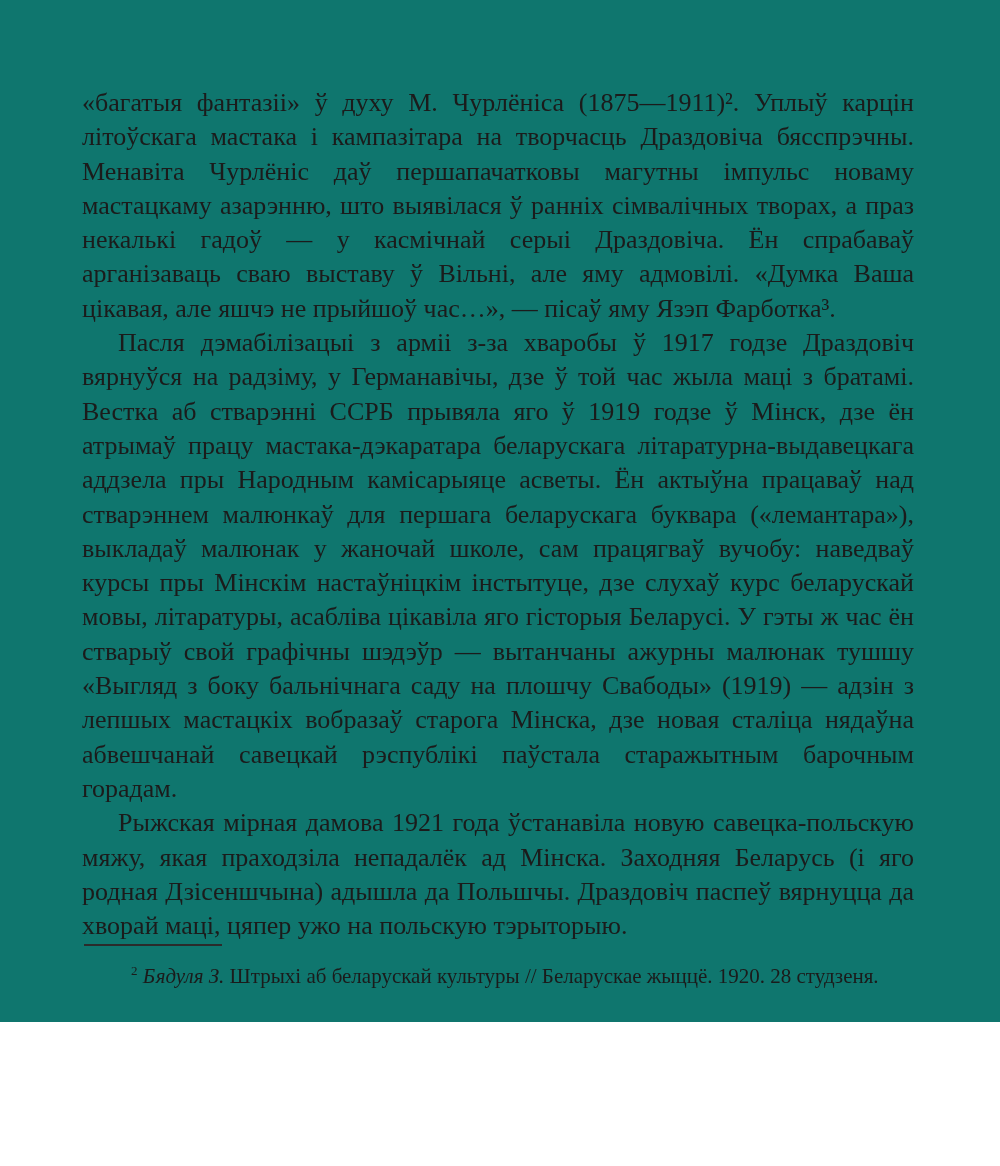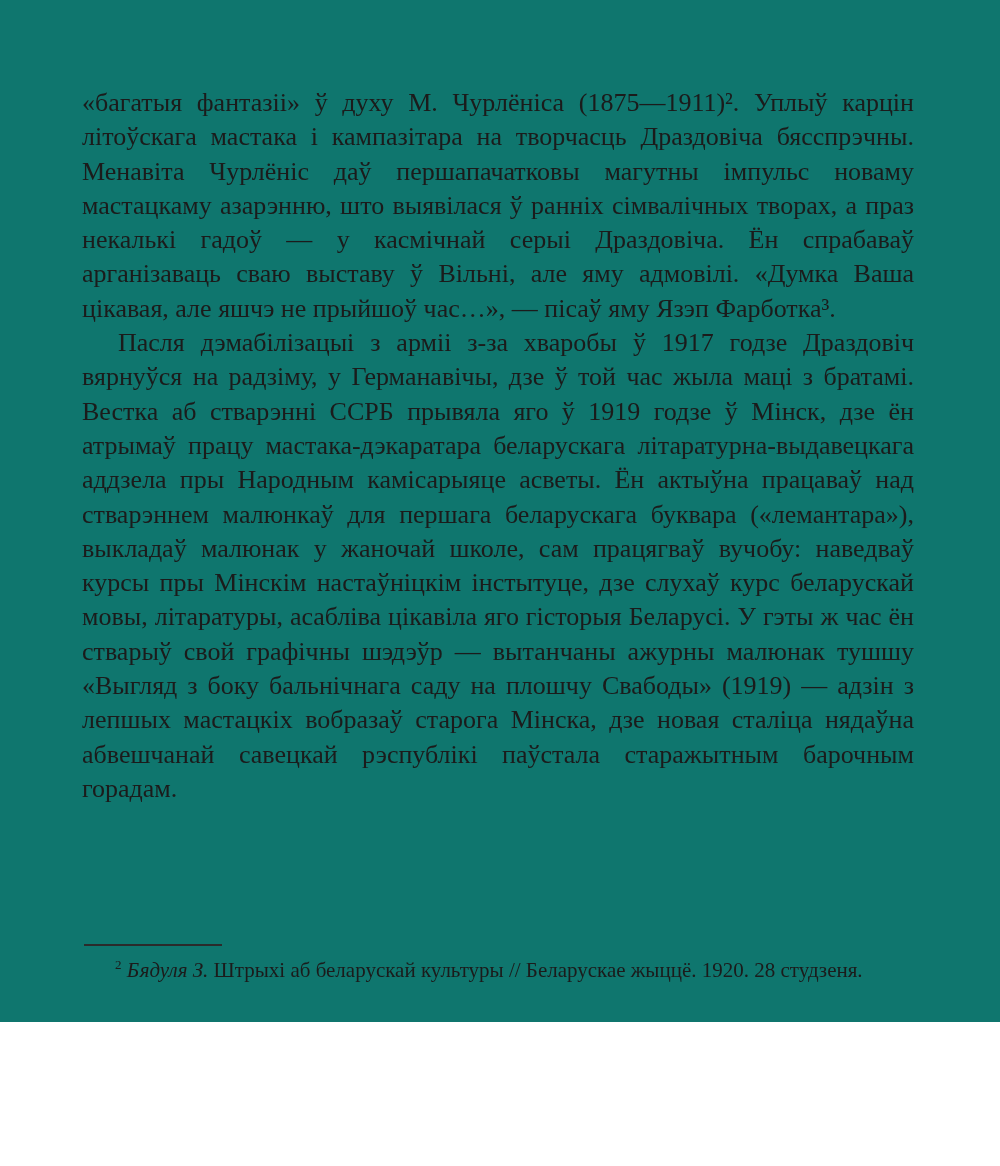"Рыжская мірная дамова 1921 года" p.indent { html: none -> <p>Рыжская мірная дамова 1921 года ўстанавіла новую савецка-польскую мяжу, якая праходзіла непадалёк ад Мінска. Заходняя Беларусь (і яго родная Дзісеншчына) адышла да Польшчы. Драздовіч паспеў вярнуцца да хворай маці, цяпер ужо на польскую тэрыторыю.</p> }
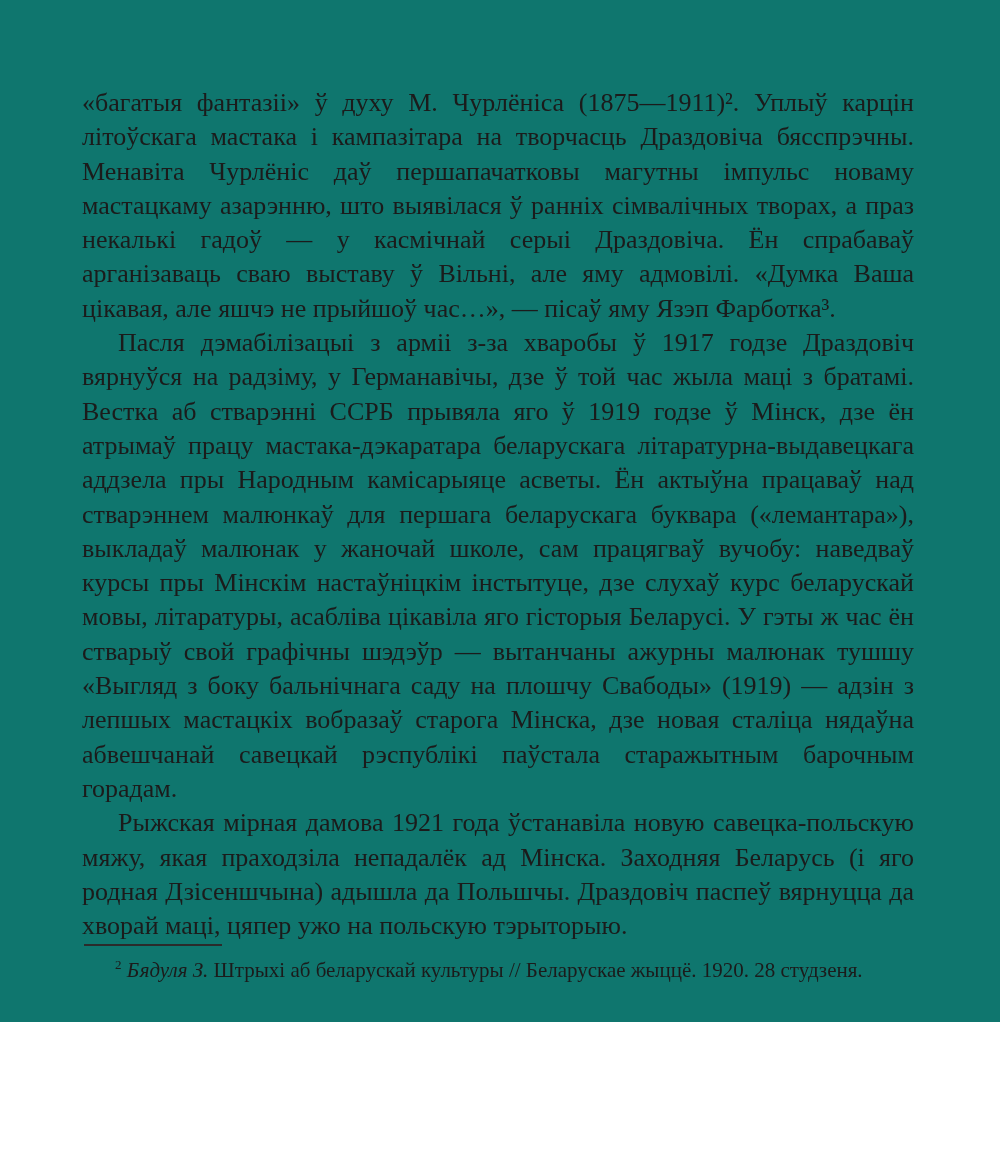"2 Бядуля З. Штрыхі аб" .footnotes p { margin: 0 -> 16px }
